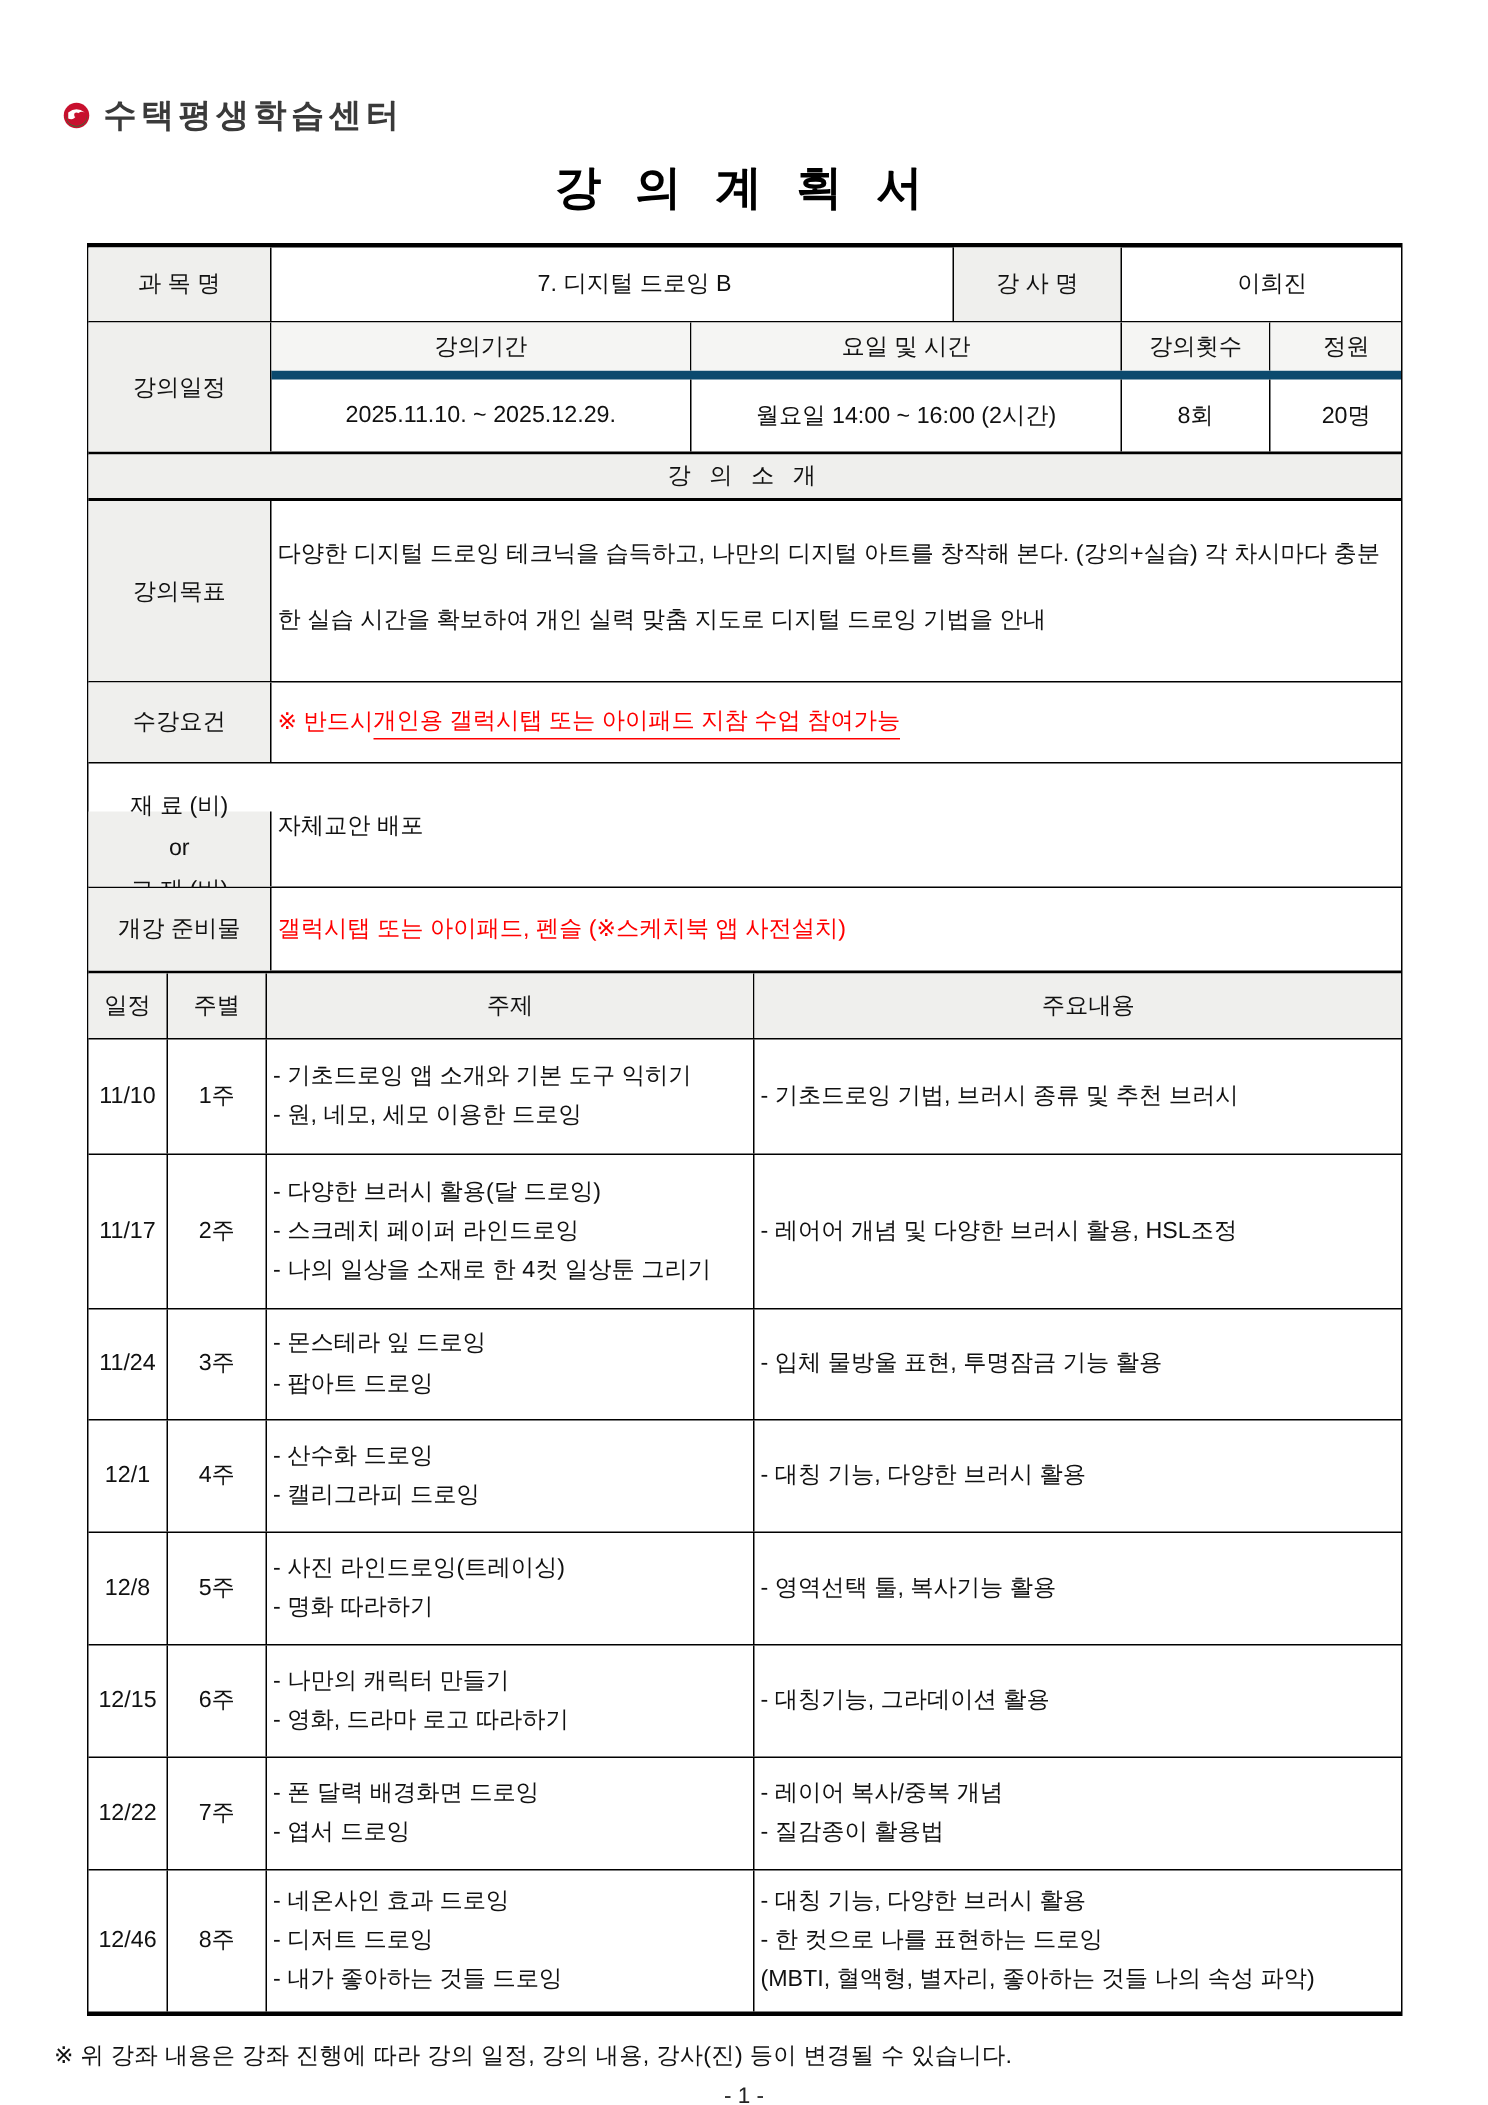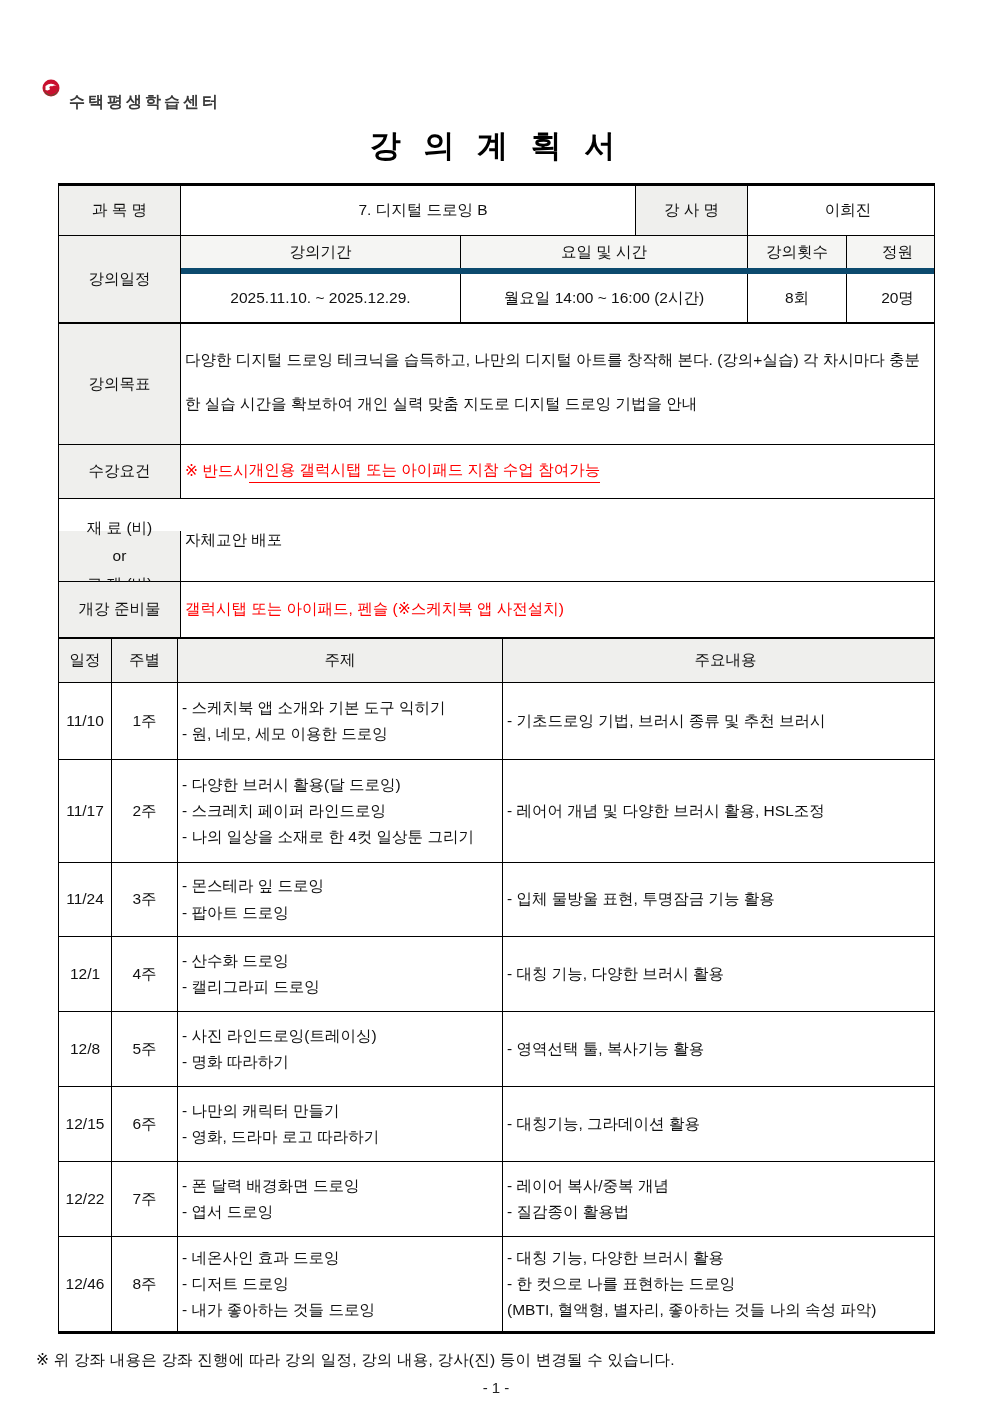"수택평생학습센터" .brand-name { font-size: 16px -> 22px; margin-top: 30px -> none }
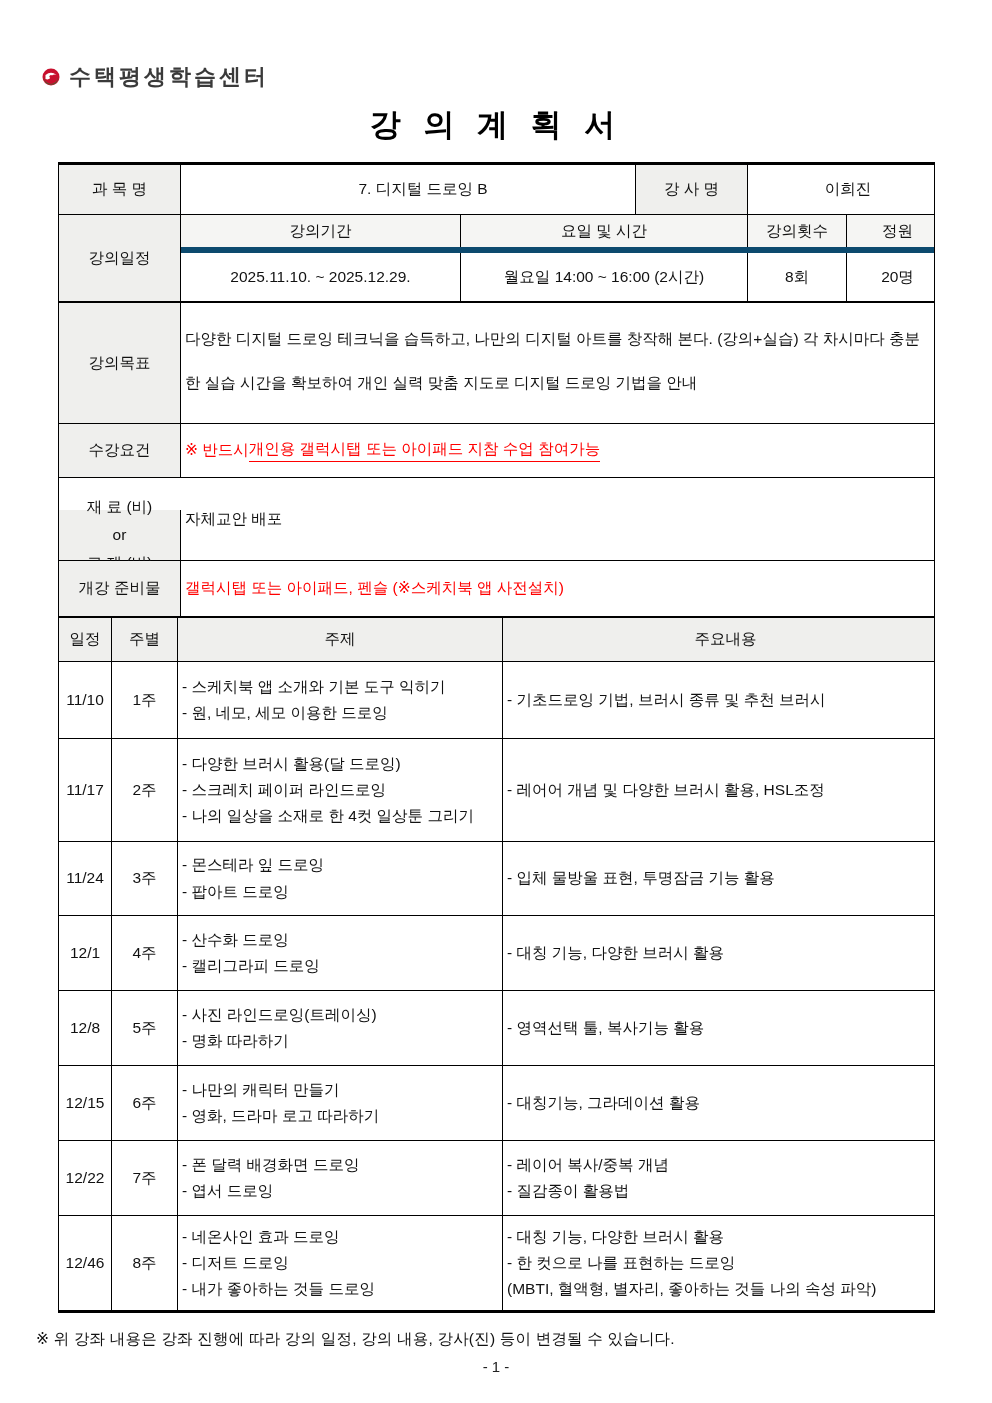"강 의 소 개" div.row { html: none -> <div> <div>강 의 소 개</div> </div> }
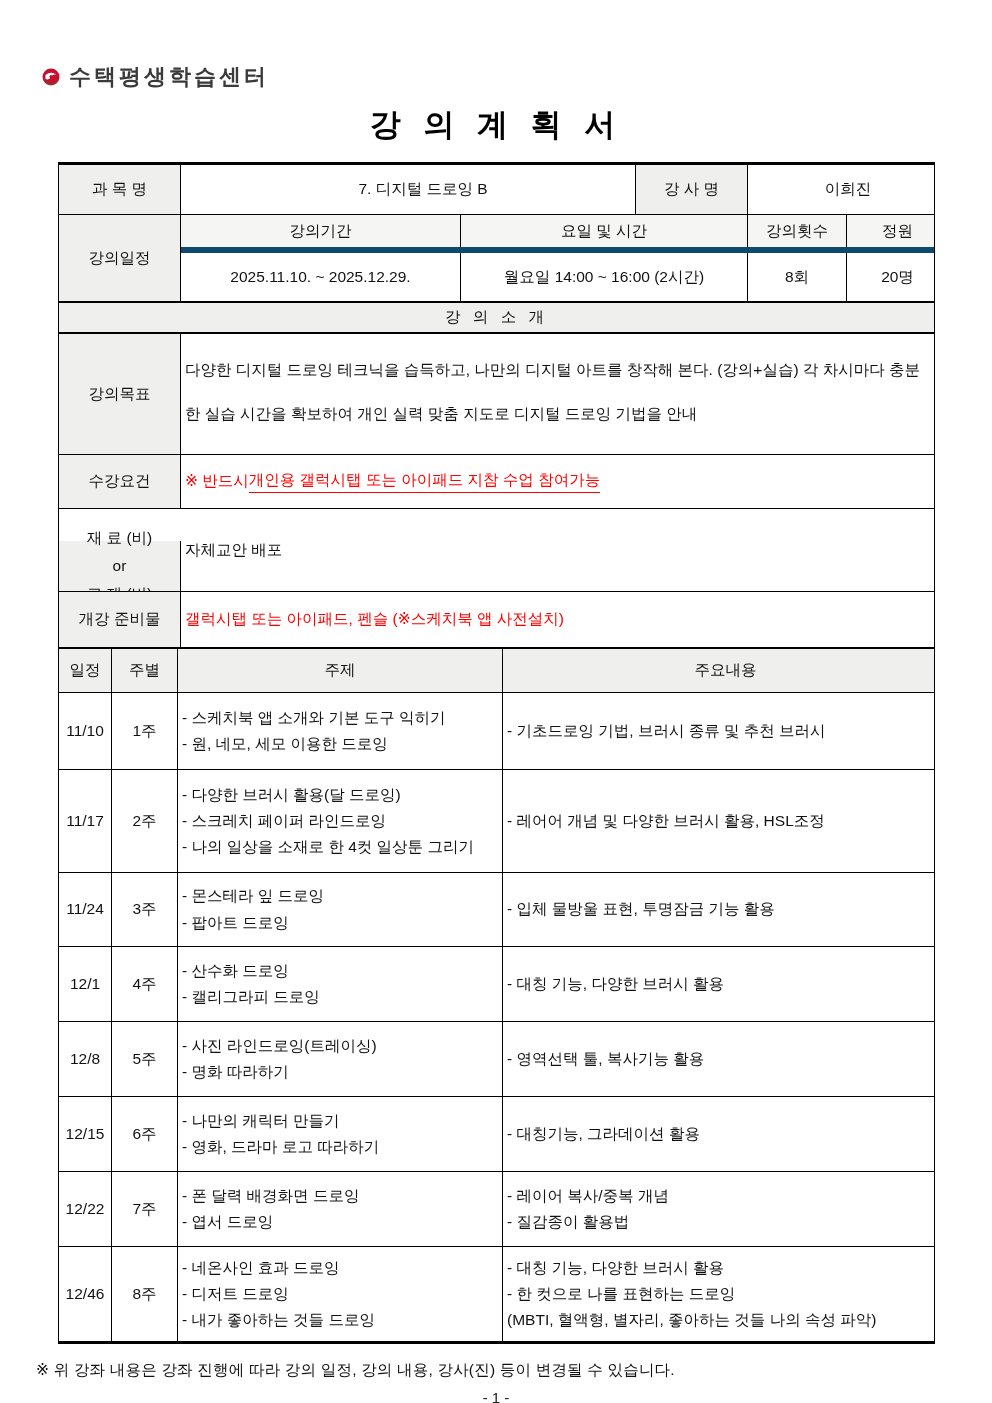"- 스케치북 앱 소개와 기본" div.cell { text: 스케치북 -> 기초드로잉 }
